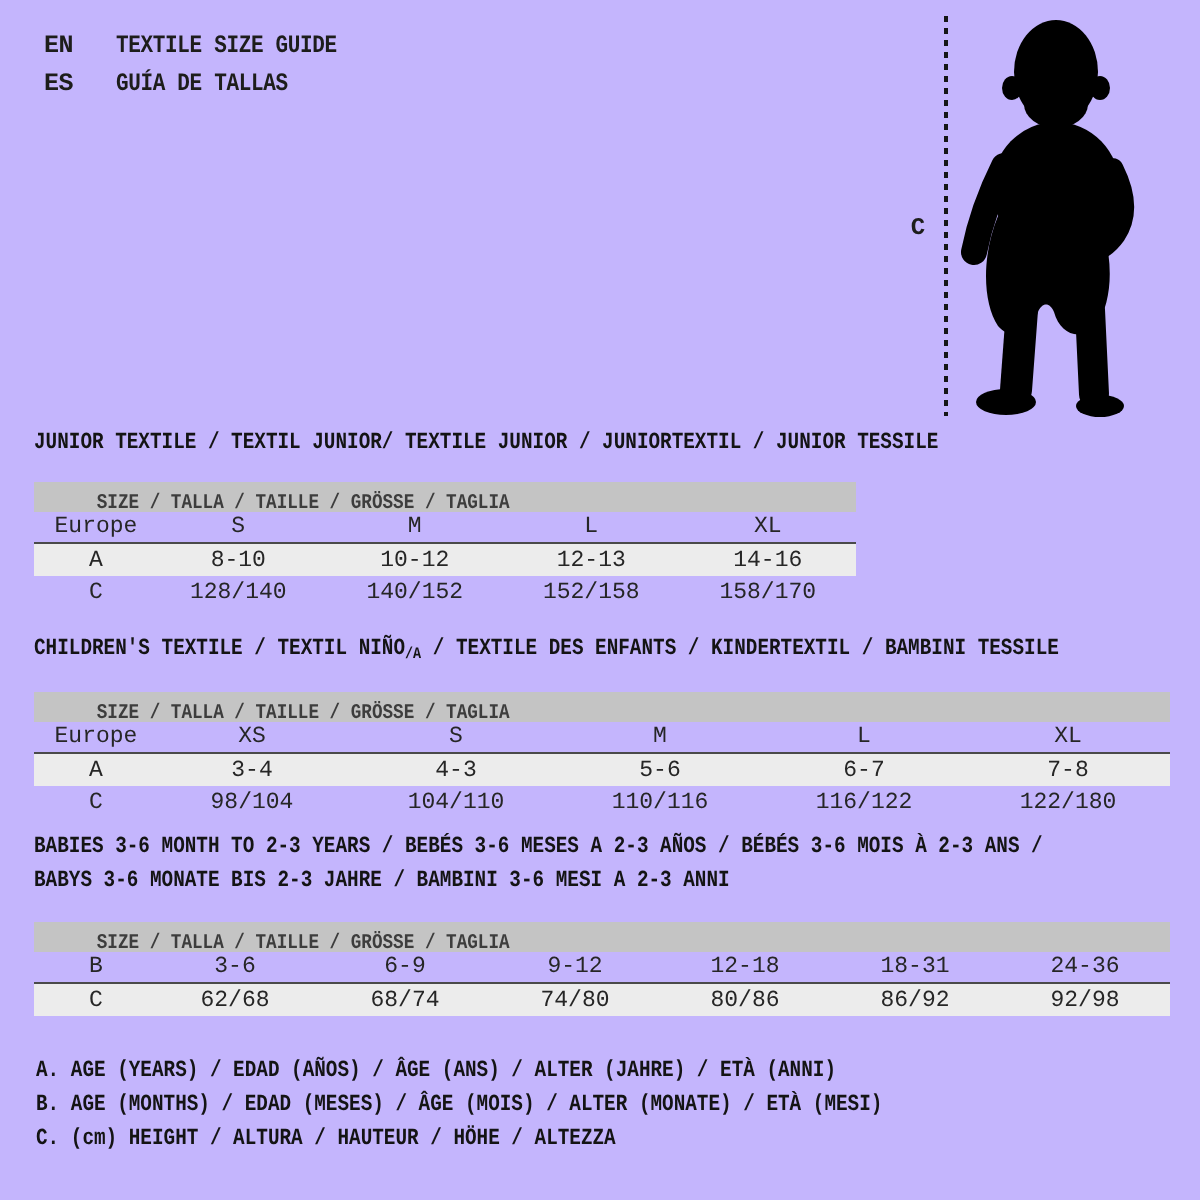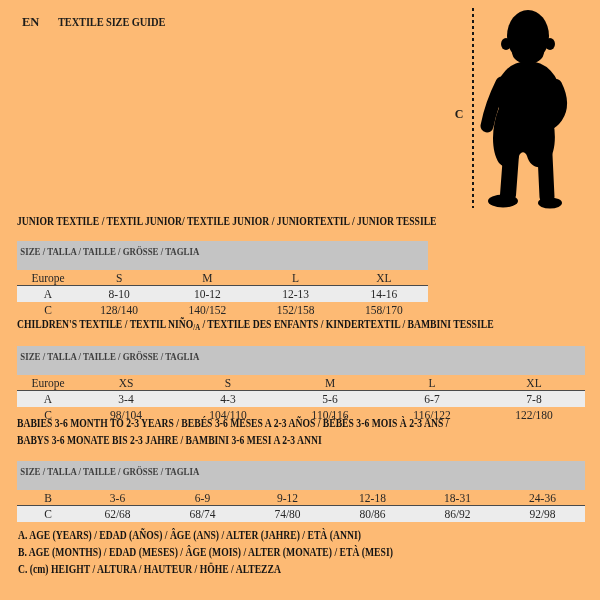"EN" .page { background: #fdba74 -> #c4b5fd; font-family: Liberation Serif, serif -> Liberation Mono, monospace }
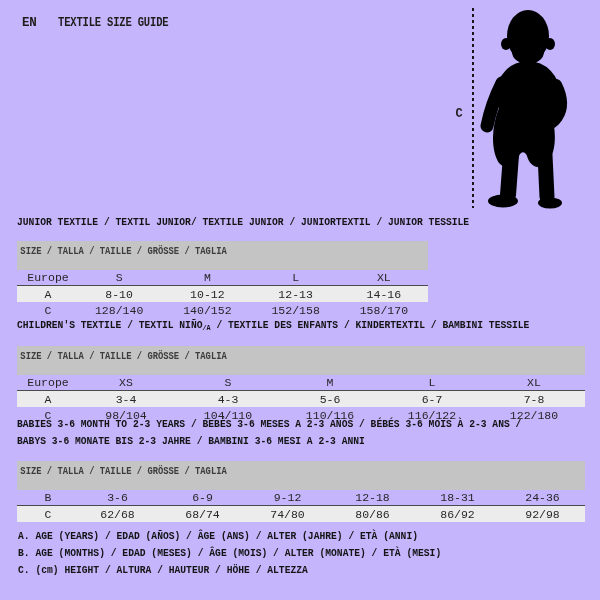"ES" div.lang-row { html: none -> <div> <span>ES</span> <span>GUÍA DE TALLAS</span> </div> }
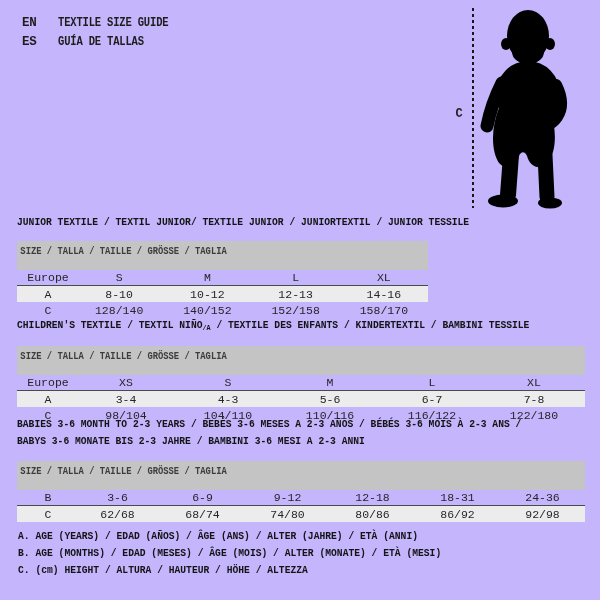"SIZE / TALLA / TAILLE" .bar { height: 29px -> 15px; padding-left: none -> 28px }
